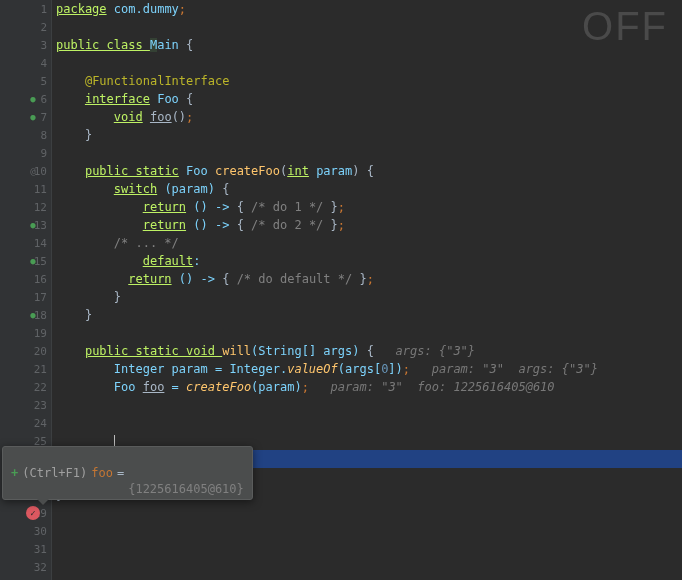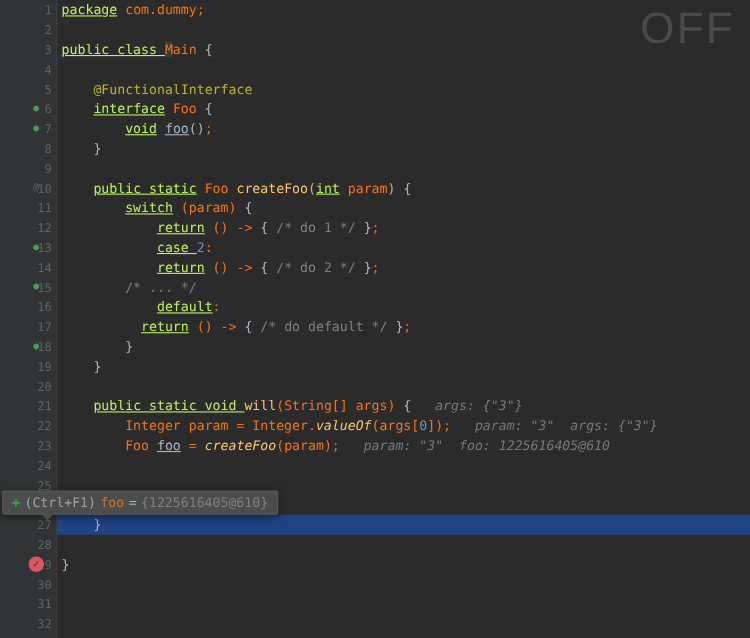"com.dummy" .hl { color: #f97316 -> #7dd3fc }
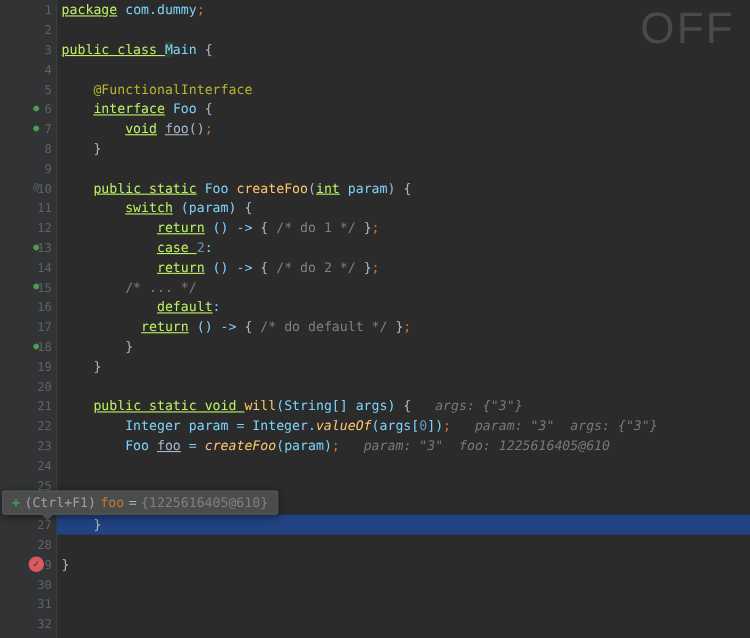"case 2:" div.code-line { html: <div><span> </span><span>case </span><span>2</span><span>:</span></div> -> none }
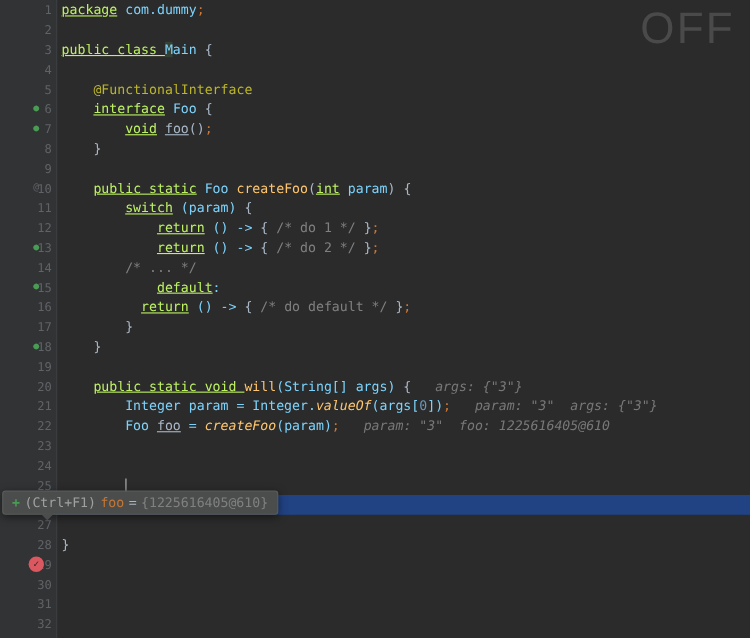"{1225616405@610}" .tooltip .val { margin-top: none -> 32px }
